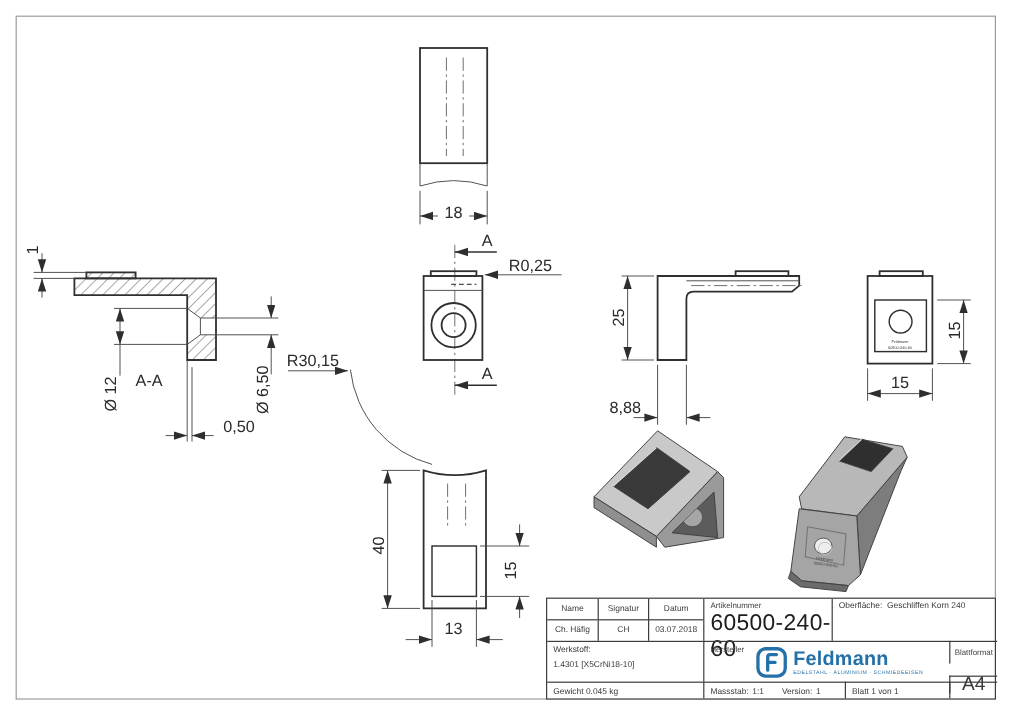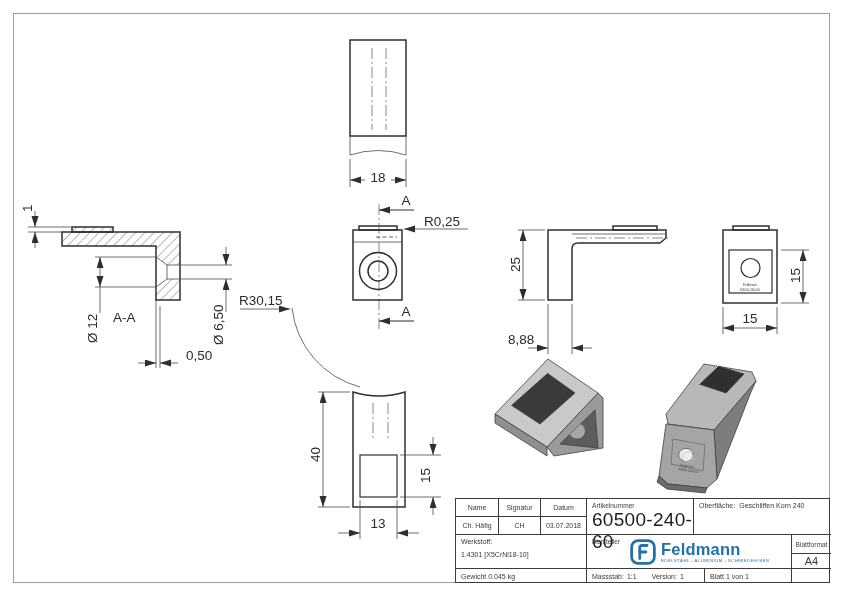"A4" div.cell { font-size: 11px -> 16px; top: 54px -> 64px }
